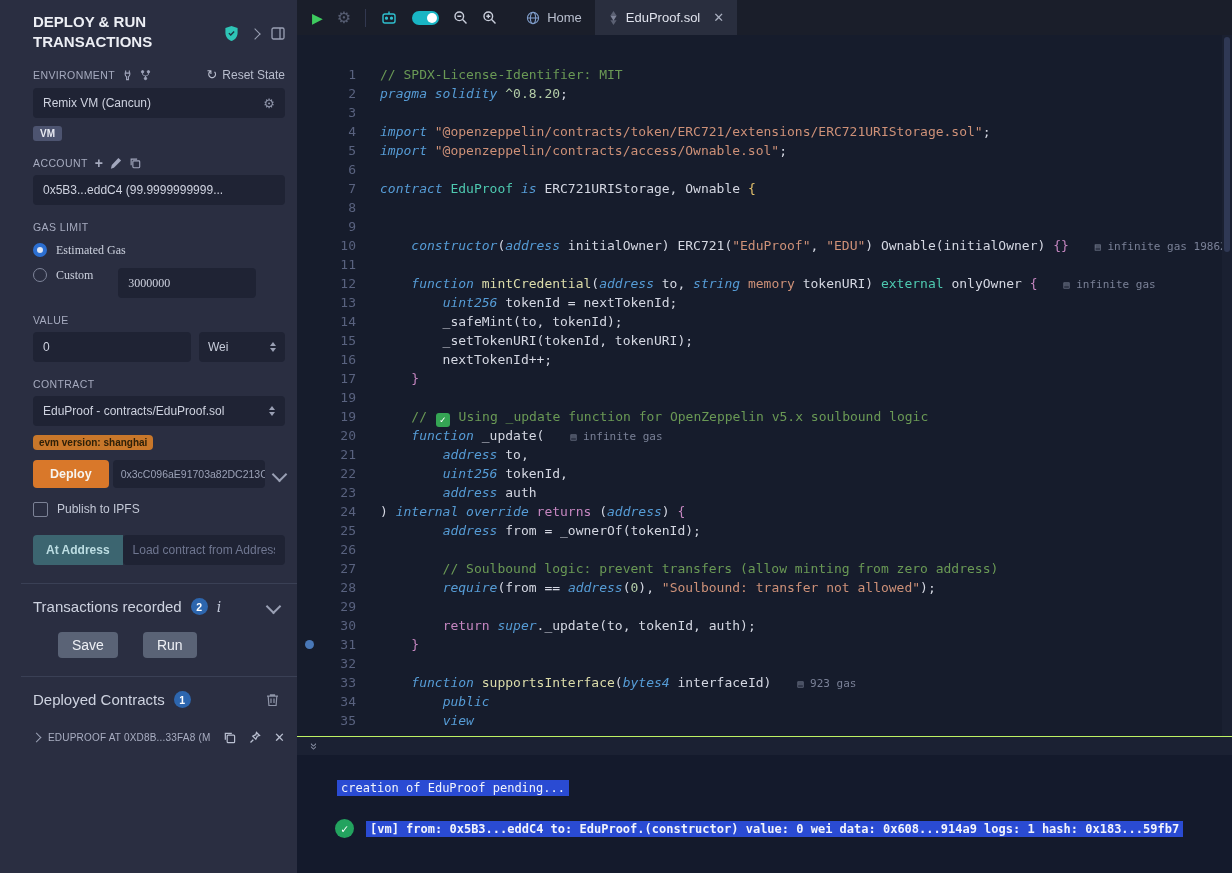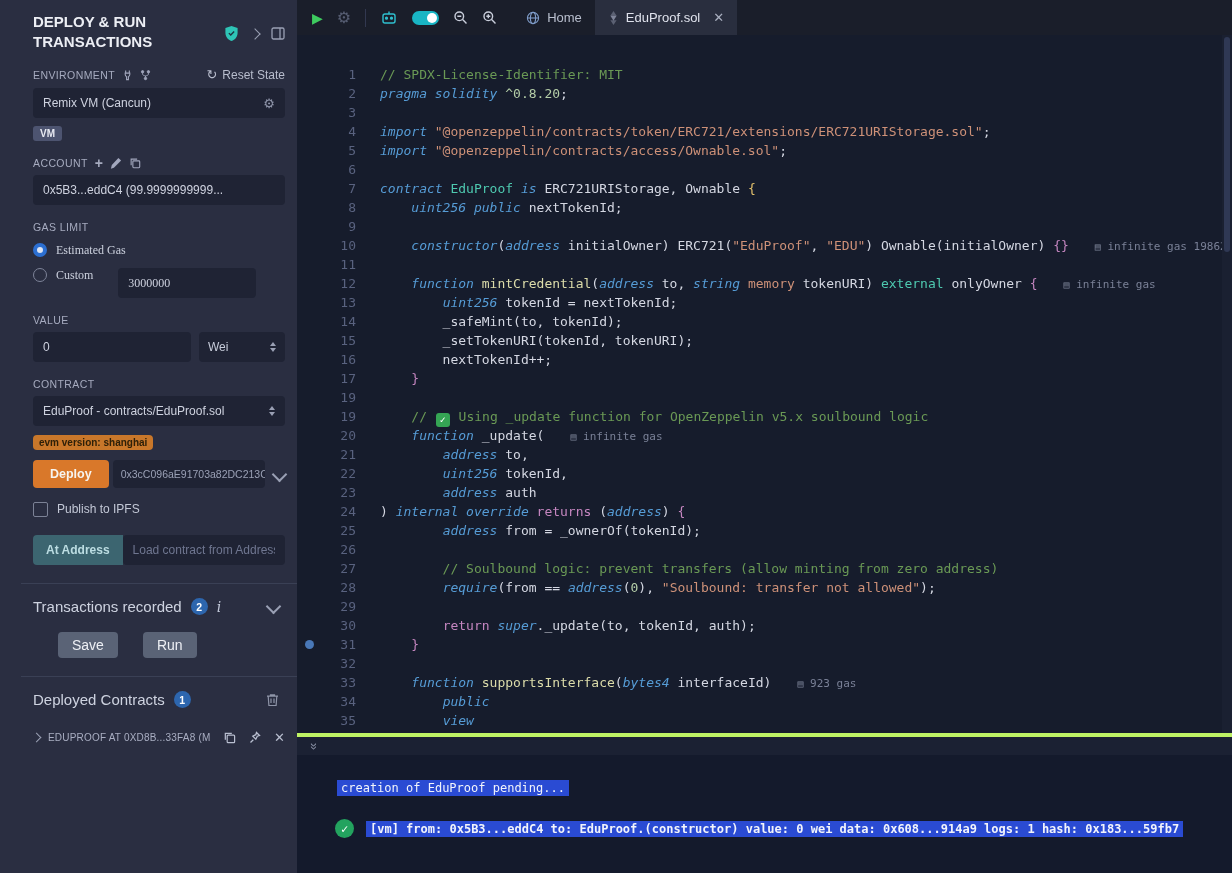"uint256 public nextTokenId;" span.code { html: <span><span> </span><span>uint256</span><span> </span><span>public</span><span> nextTokenId;</span></span> -> none }
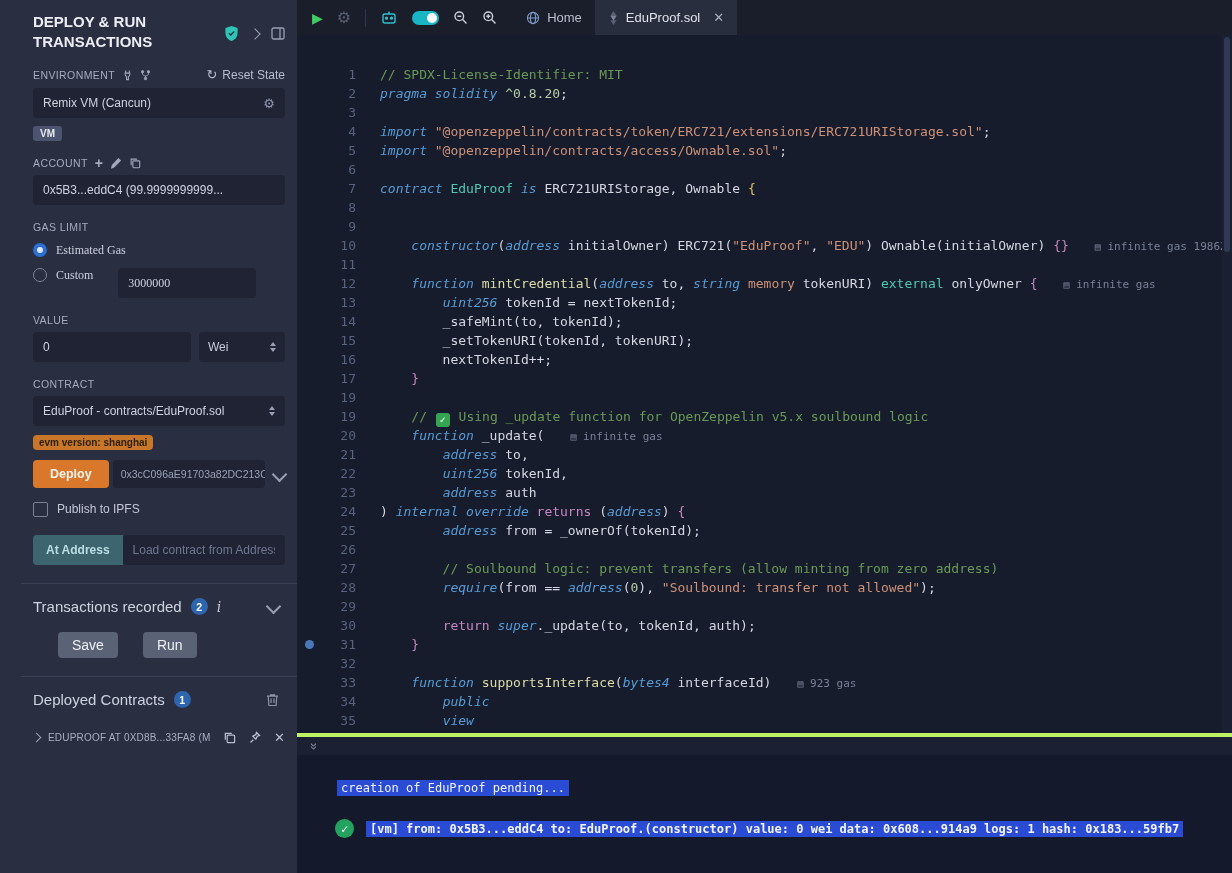"creation of EduProof pending..." .terminal { border-top: 4px solid #bef264 -> 1px solid #bef264 }
